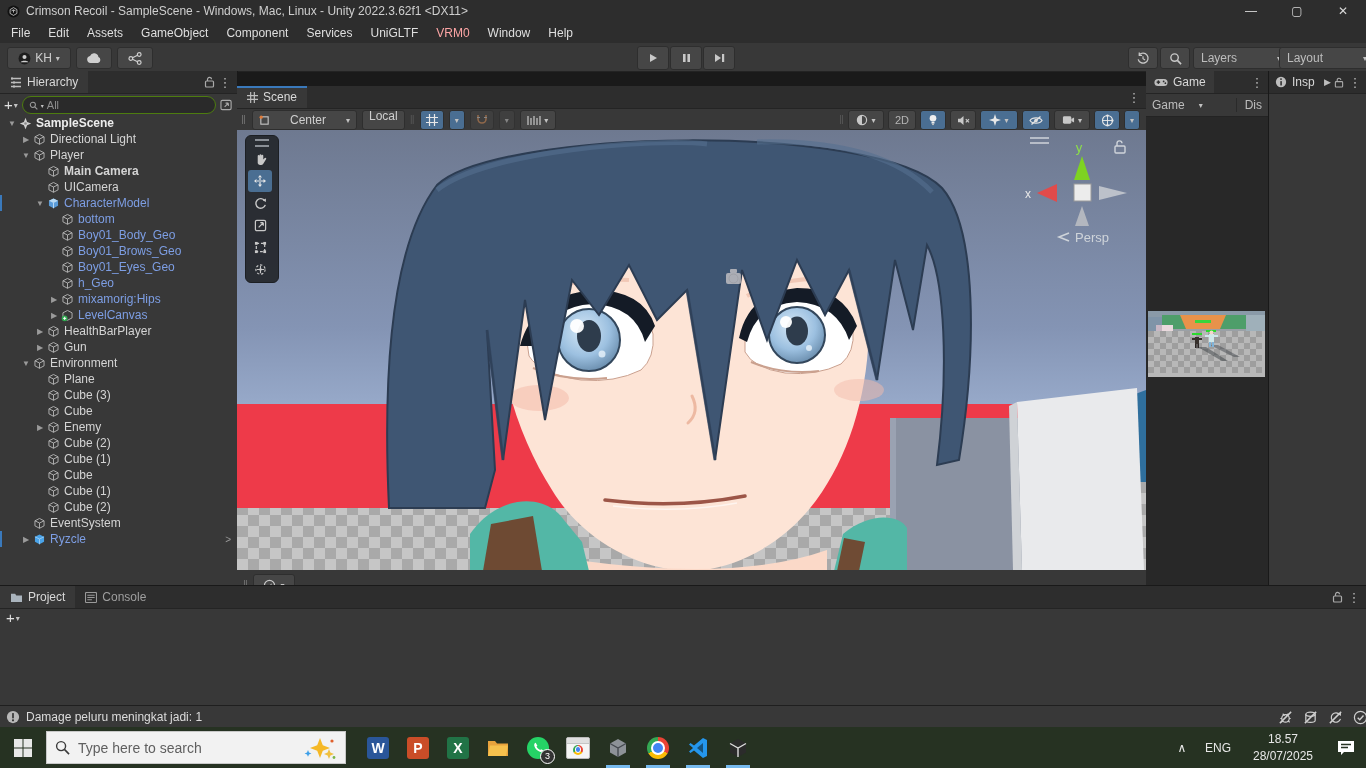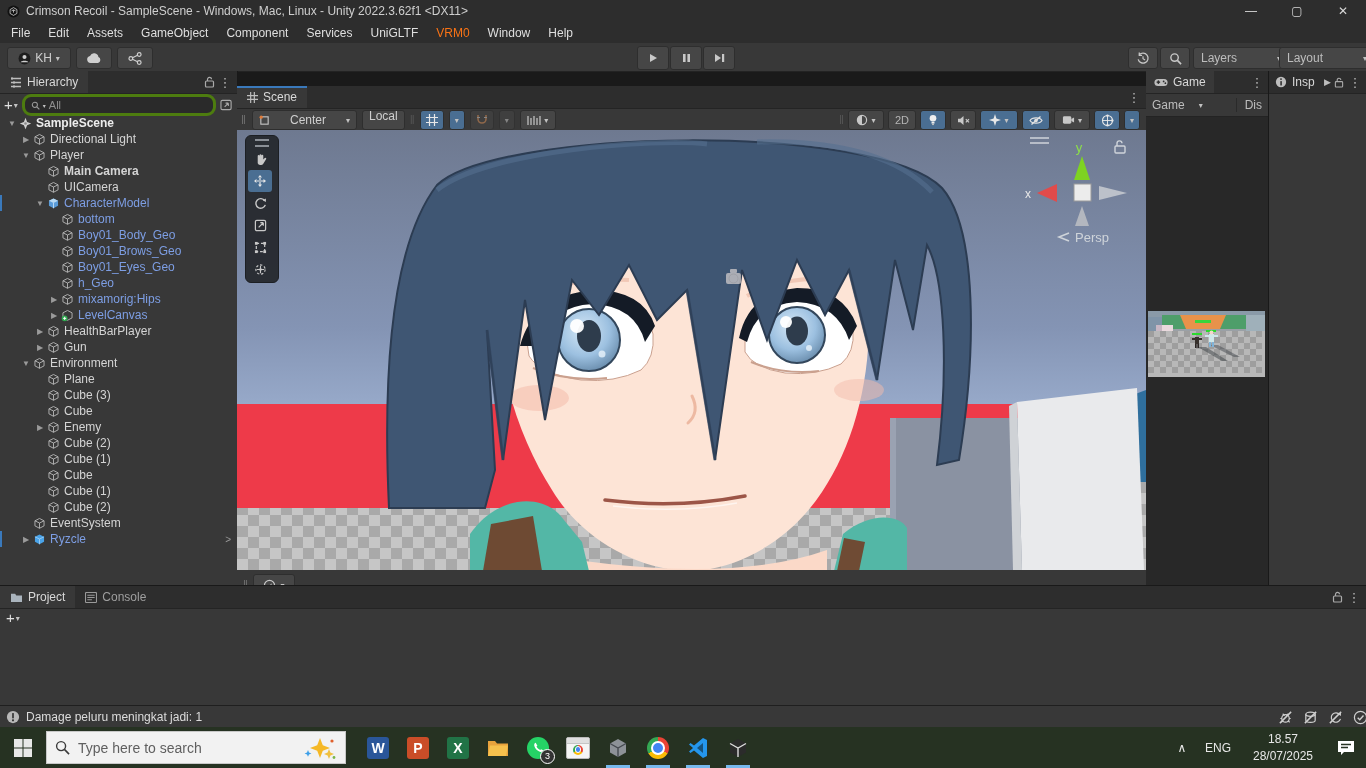"VRM0" span { color: #f97316 -> #fca5a5 }
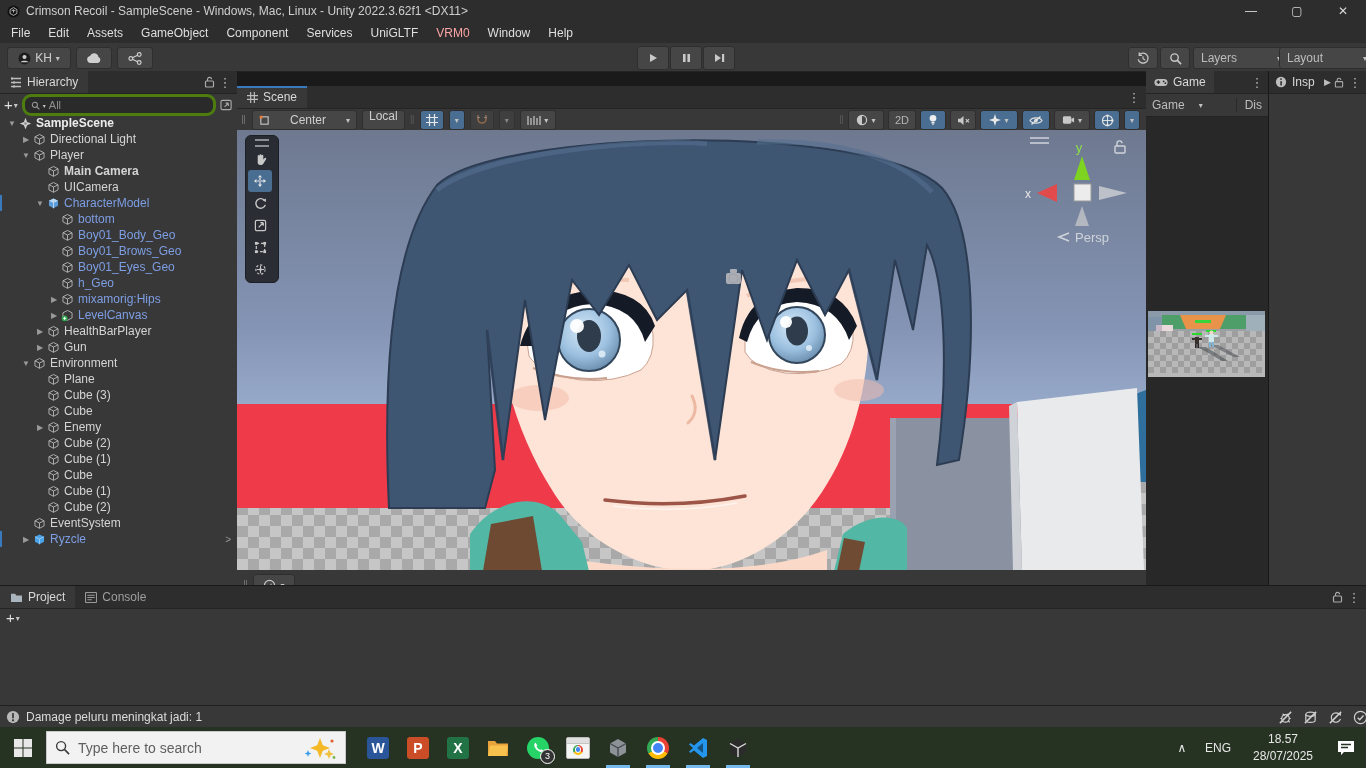"All" .searchfield { border: 3px solid #4d7c0f -> 1px solid #4d7c0f }
